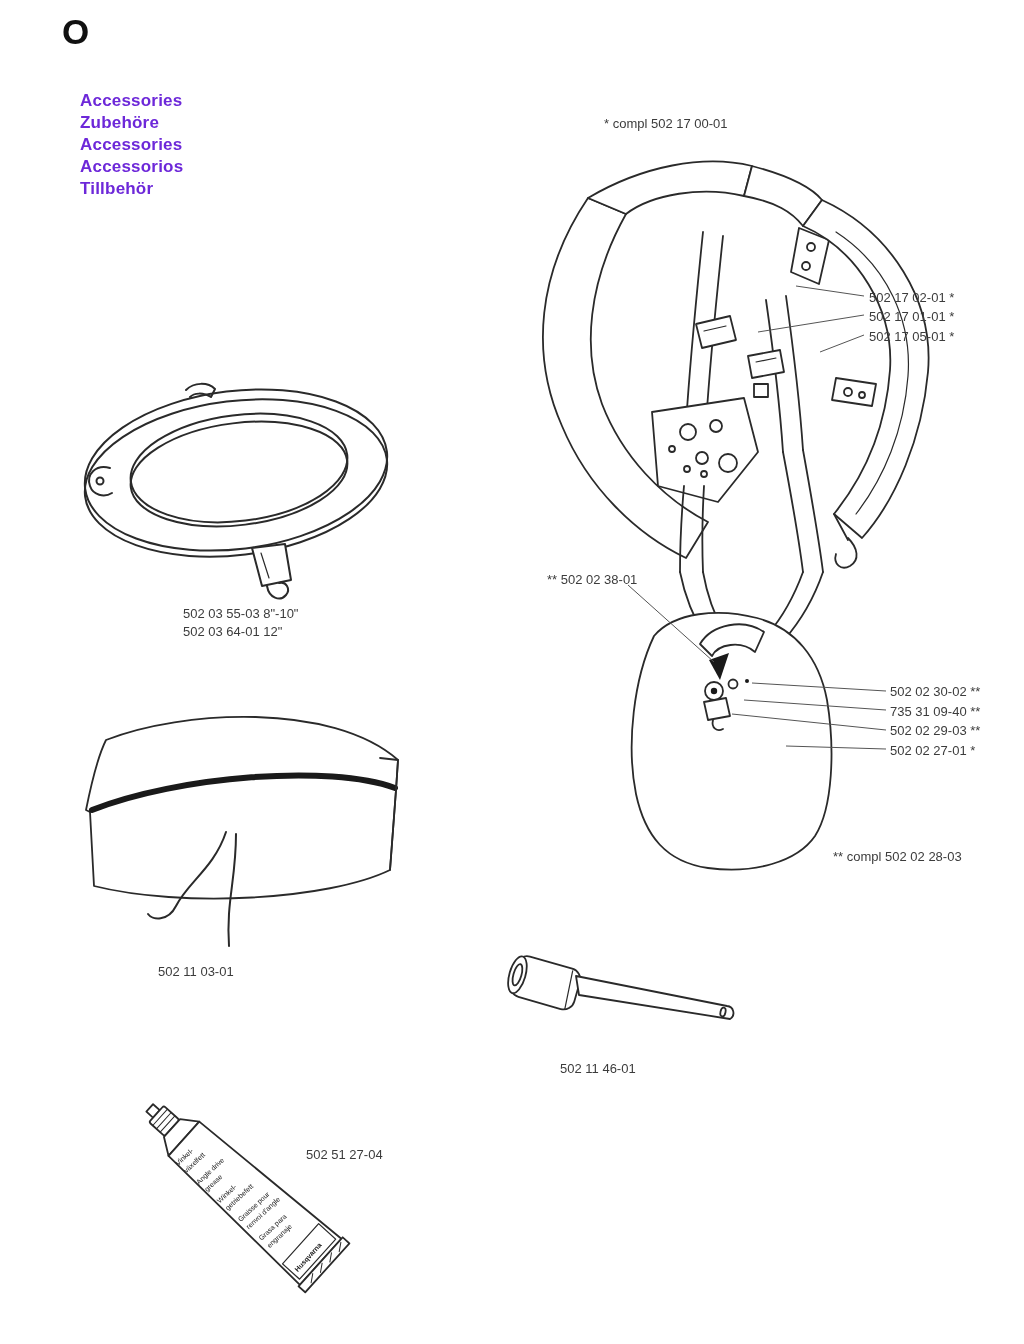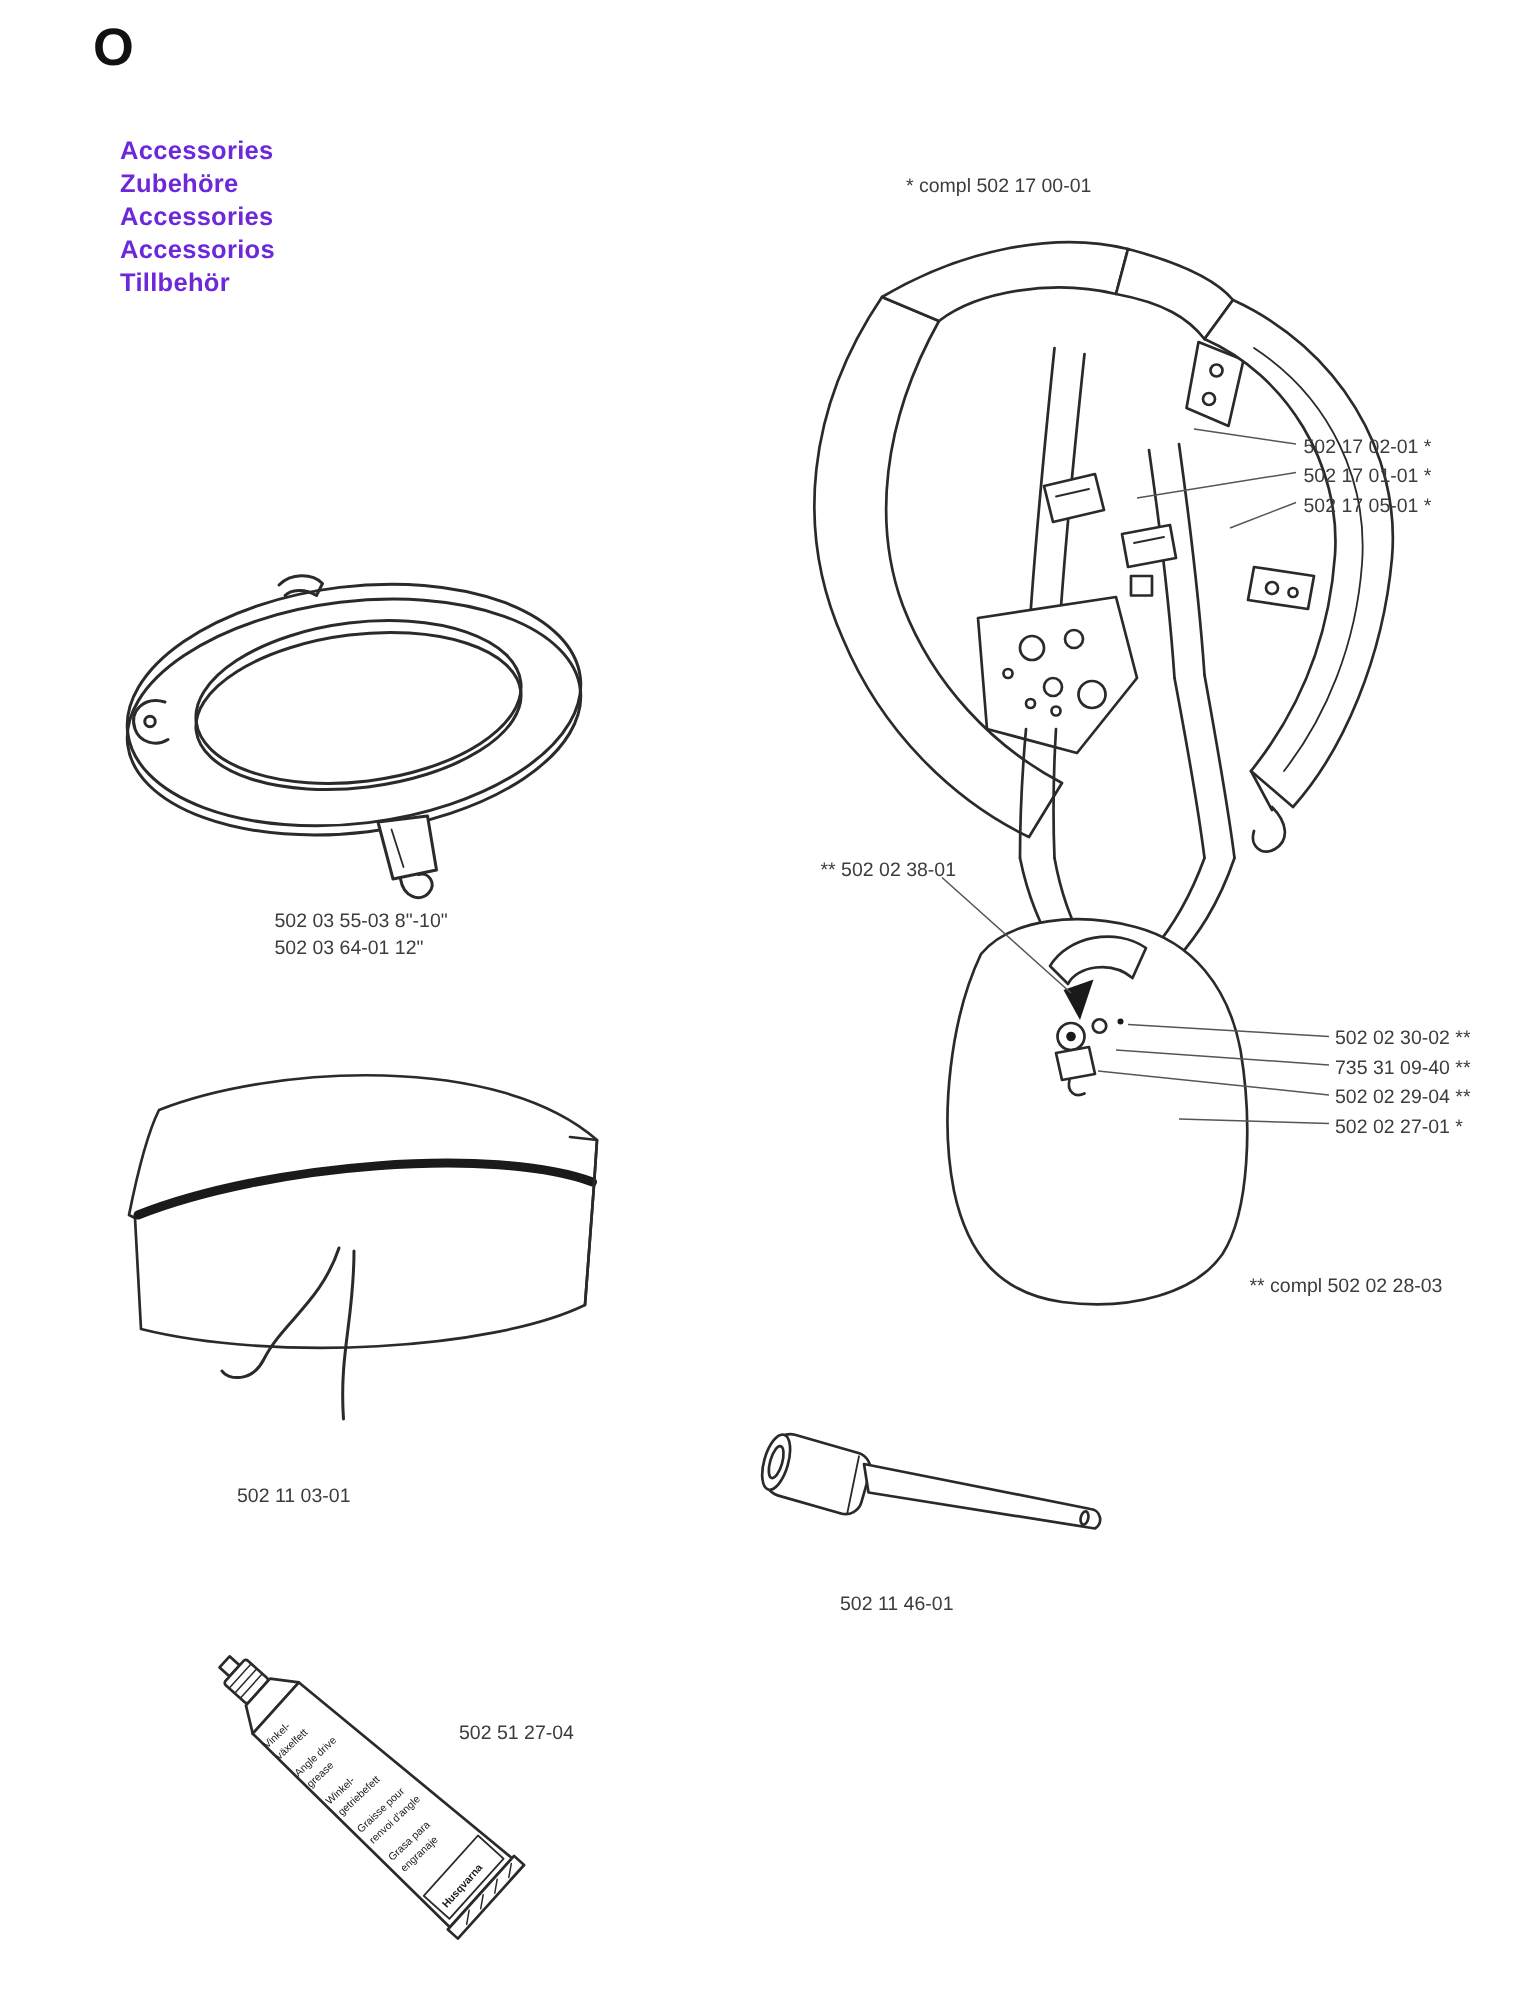"502 02 29-04 **" span.lbl { text: 29-04 -> 29-03 }
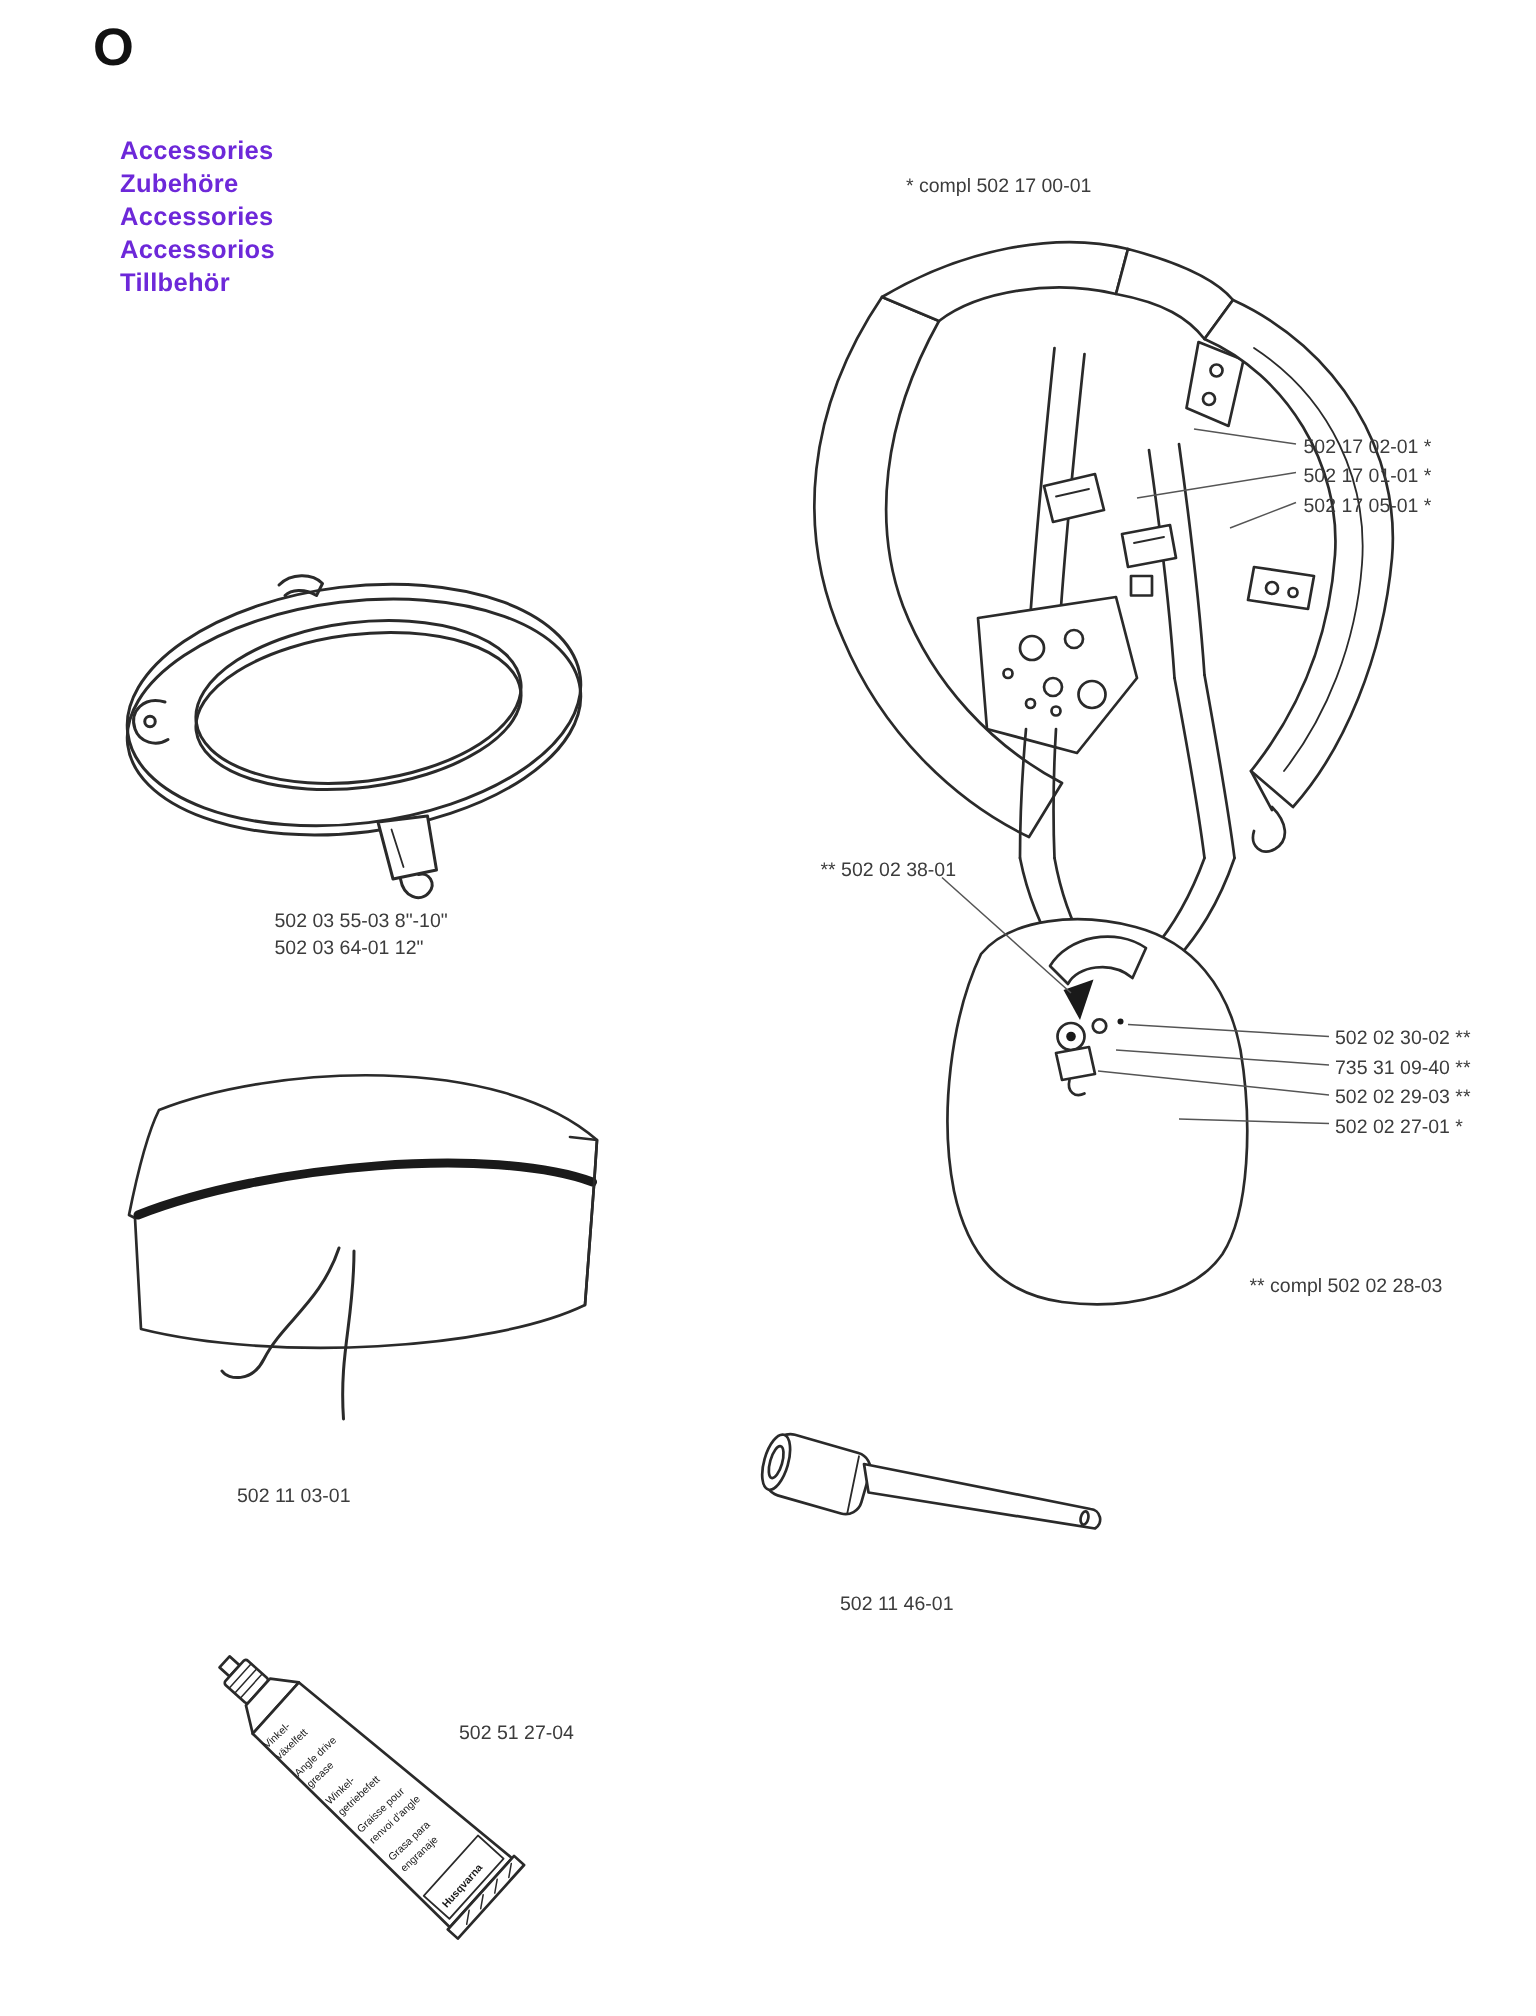"502 11 03-01" span.lbl { top: 989px -> 964px }
